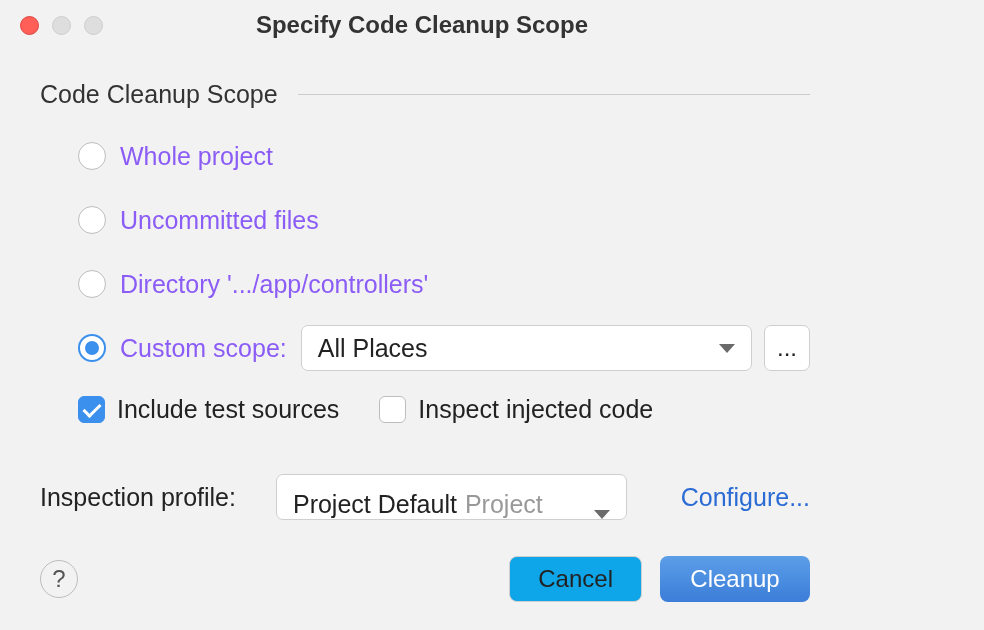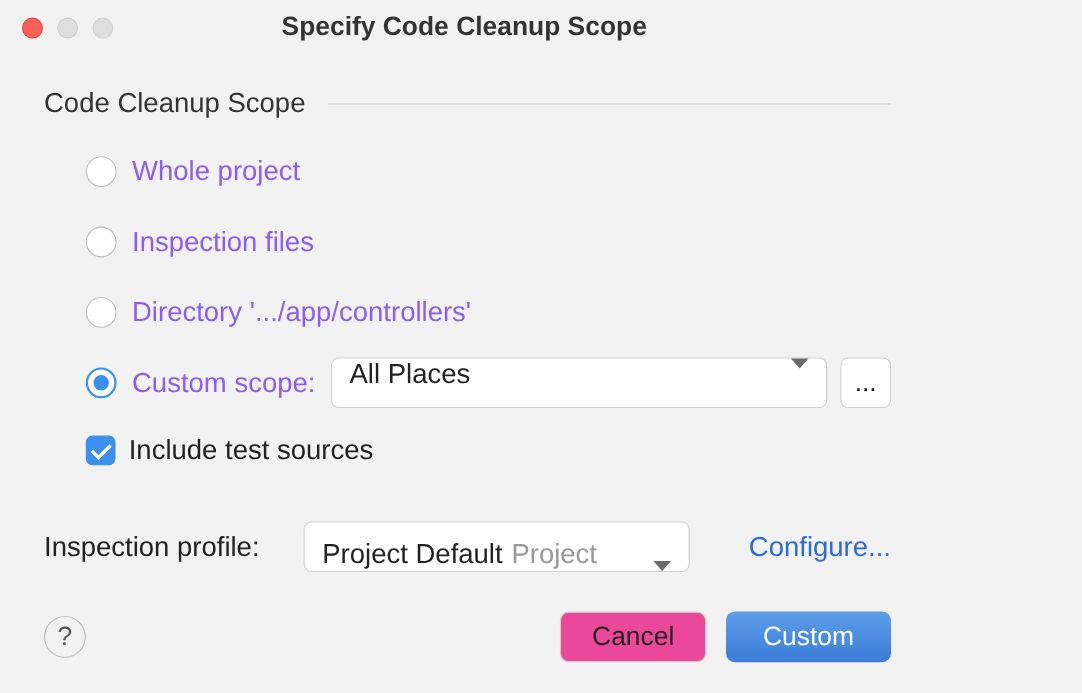"Inspection files" span.radio-label { text: Inspection -> Uncommitted }
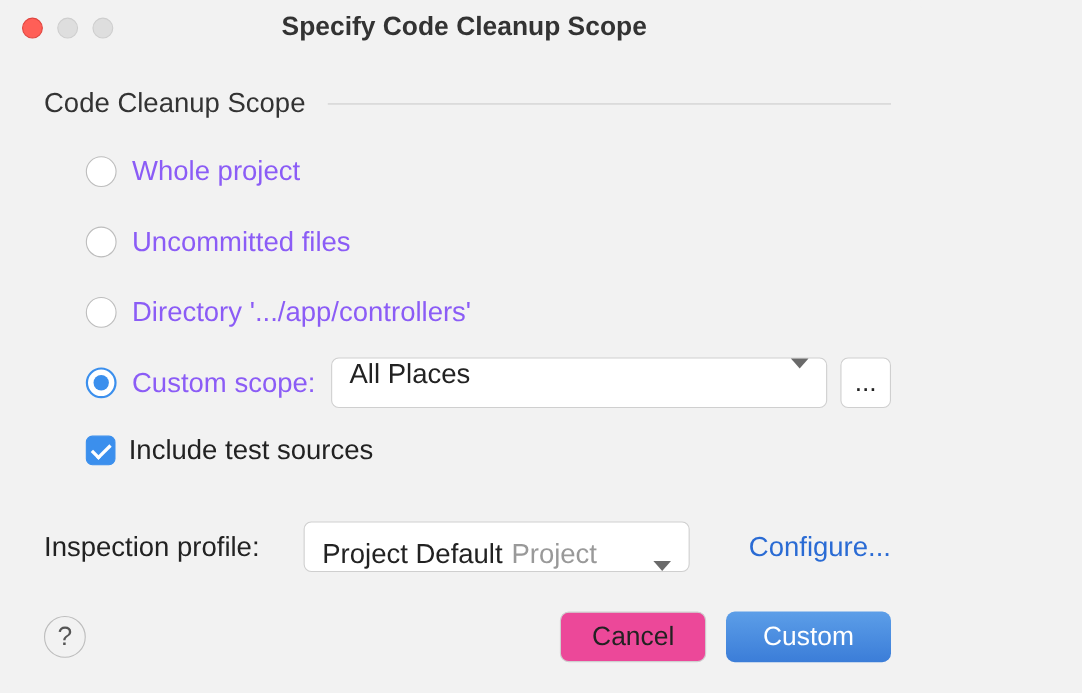"All Places" .scope-select { align-items: flex-start -> center }
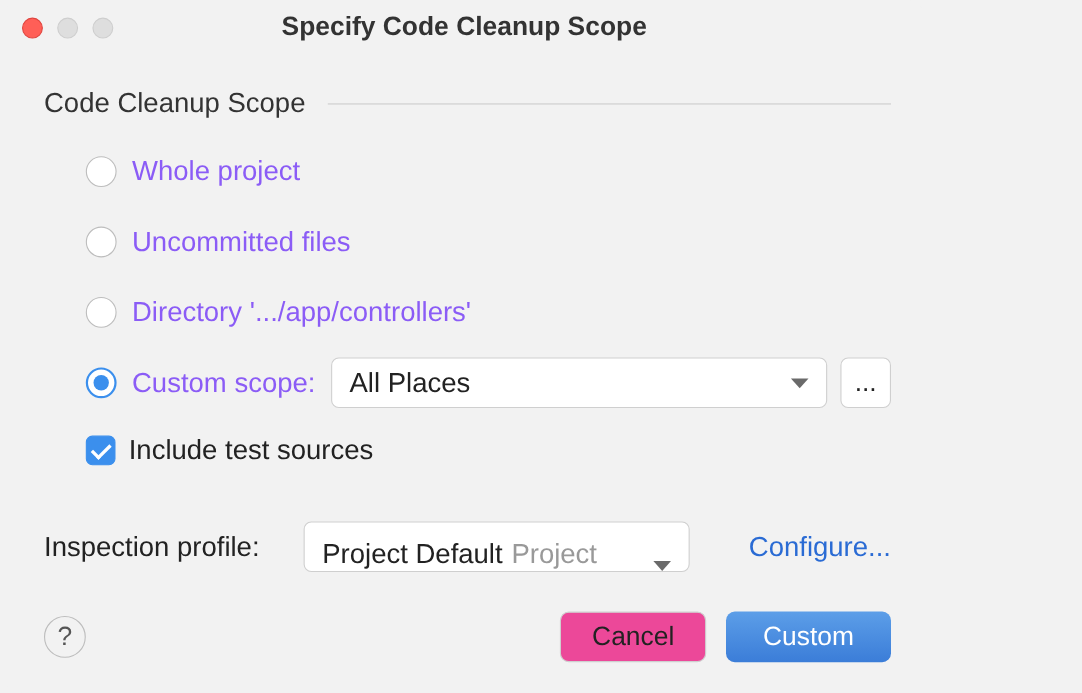"Inspect injected code" div.checkbox-item { html: none -> <div> <div></div> <span>Inspect injected code</span> </div> }
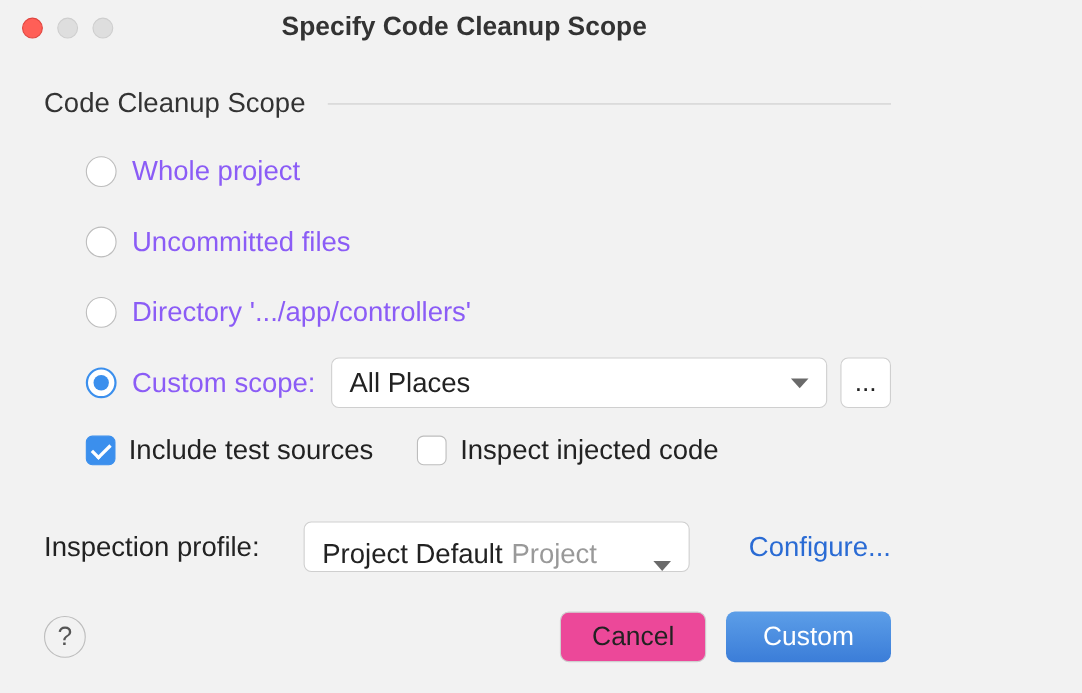"Cancel" .btn-cancel { background: #ec4899 -> #0ea5e9 }
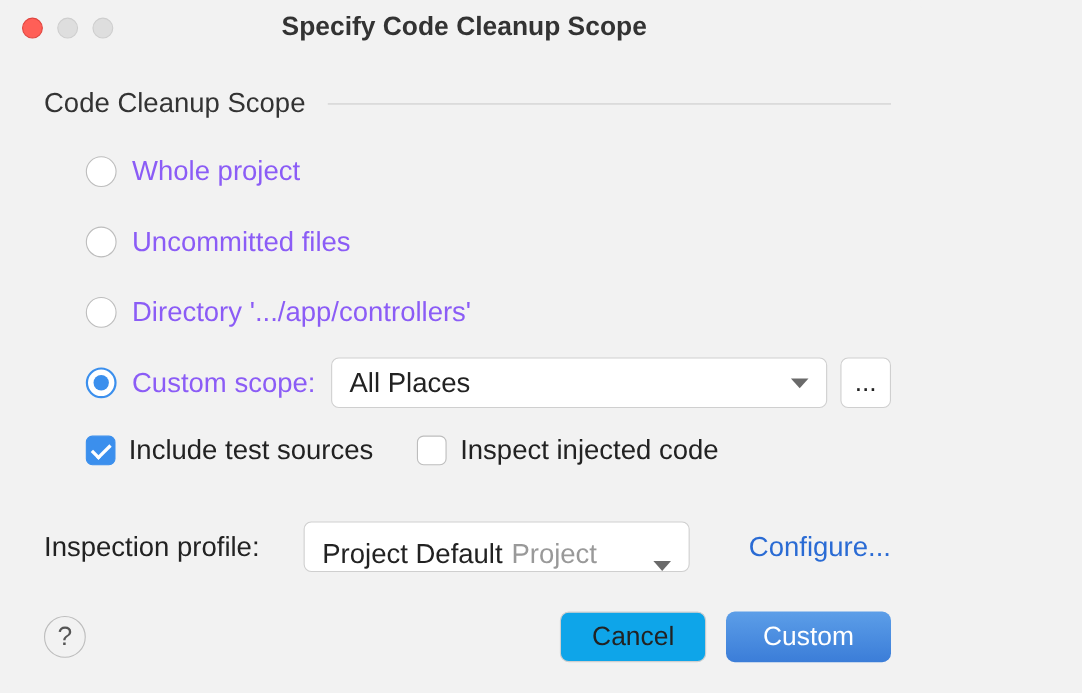"Custom" button.btn { text: Custom -> Cleanup }
